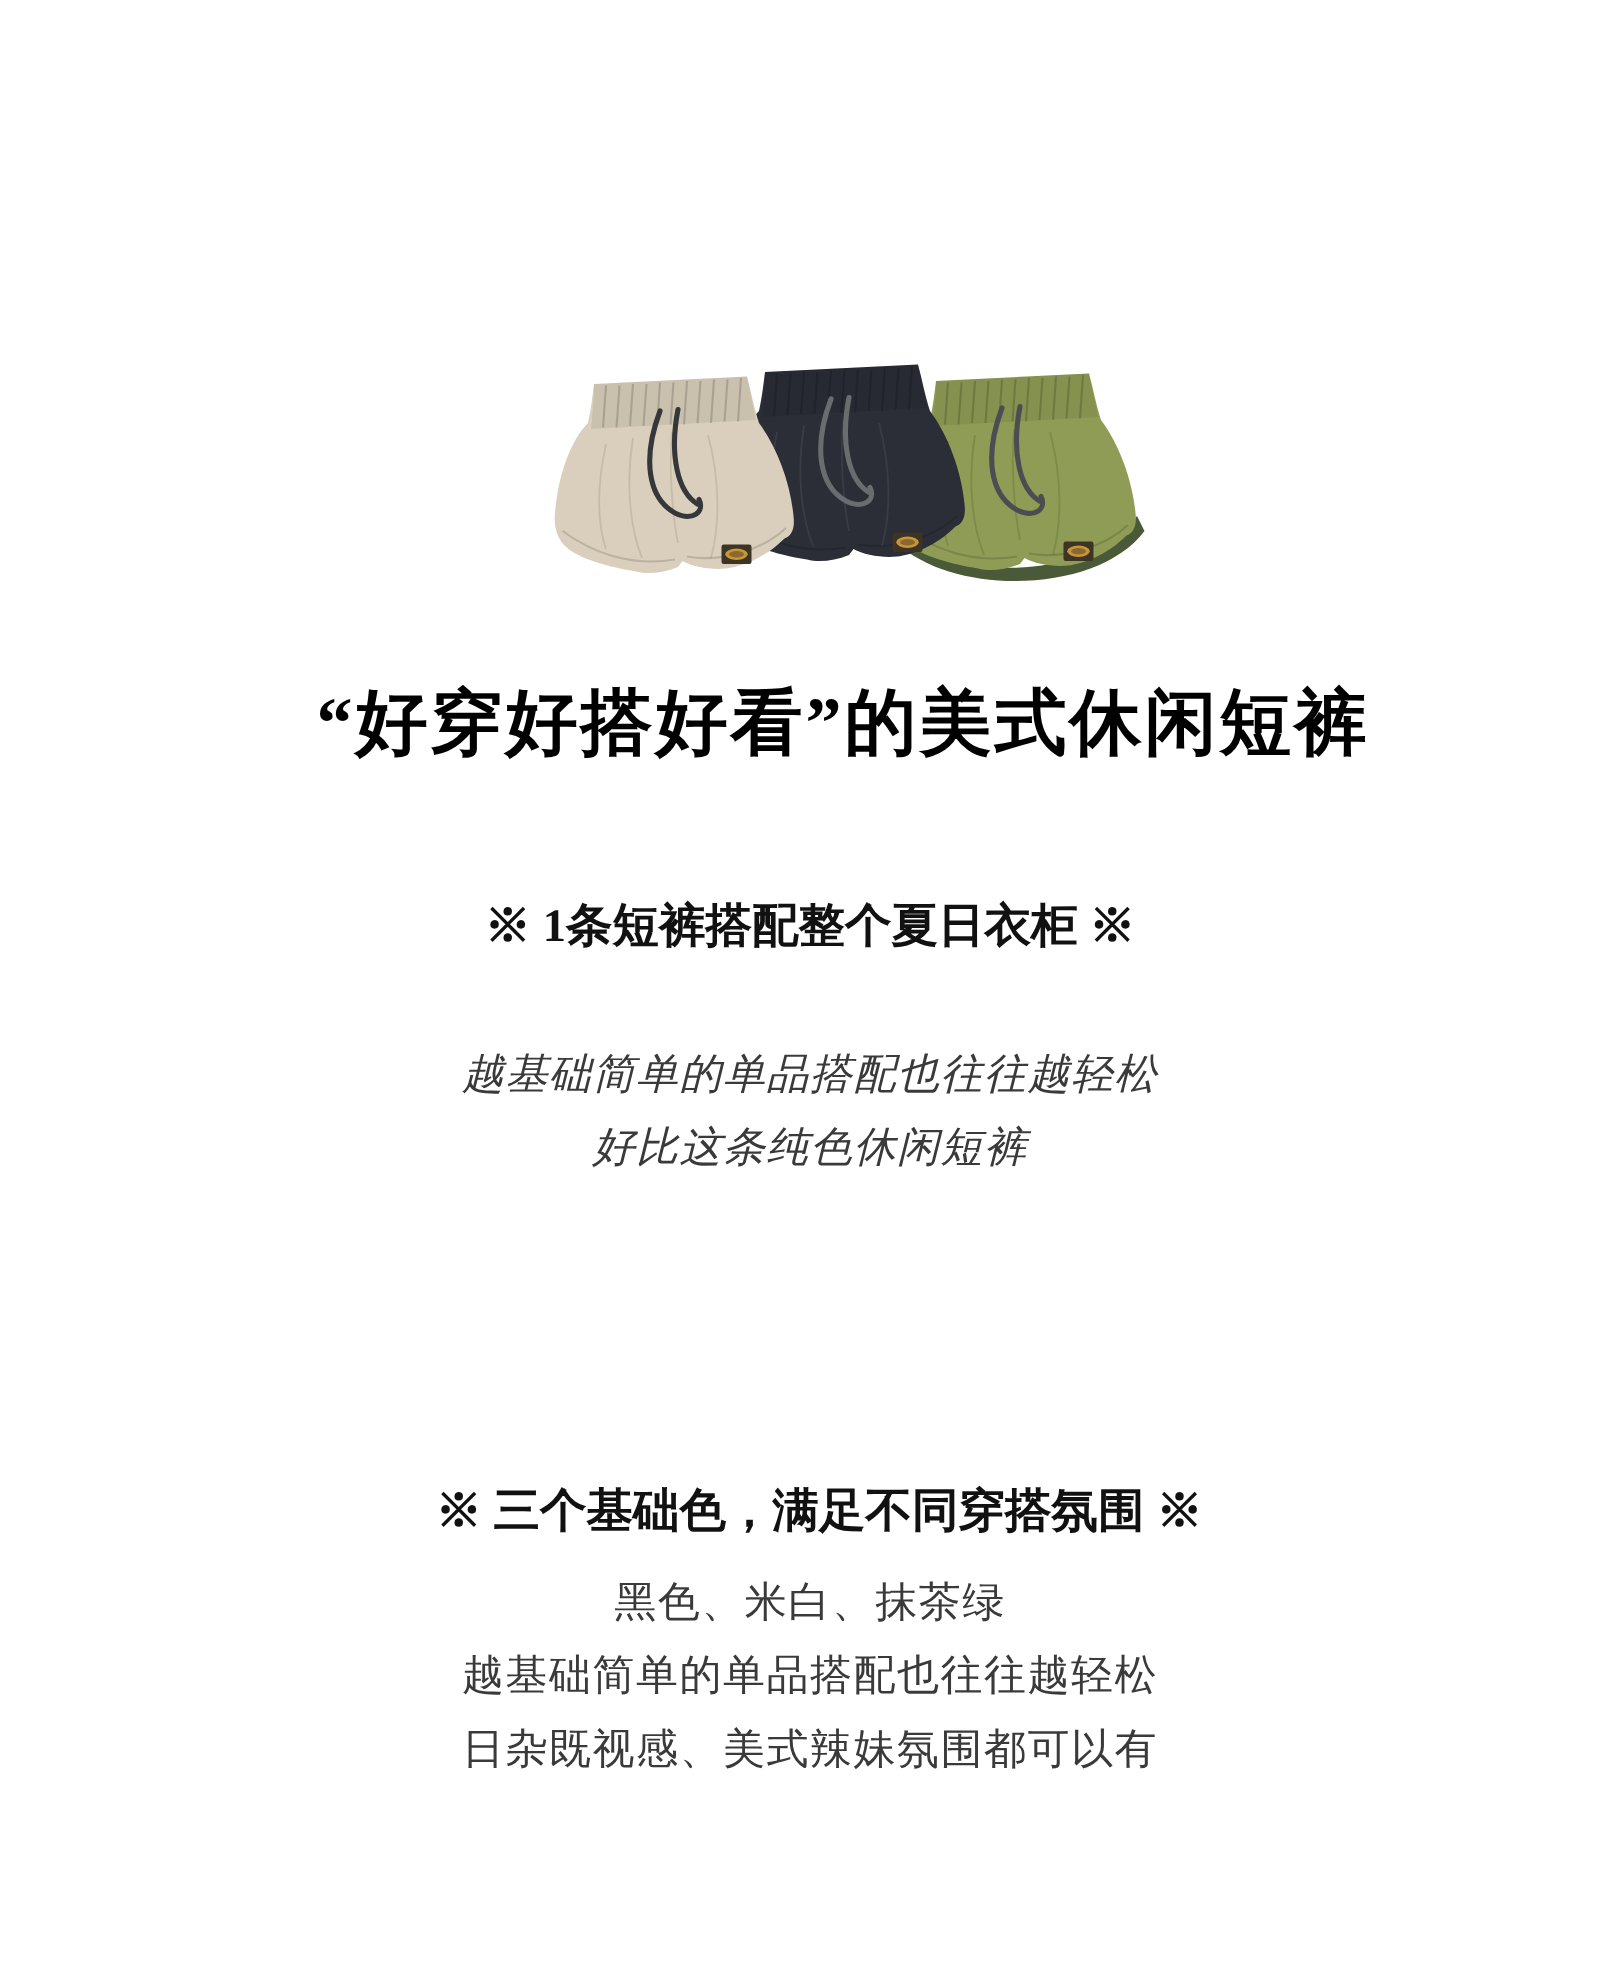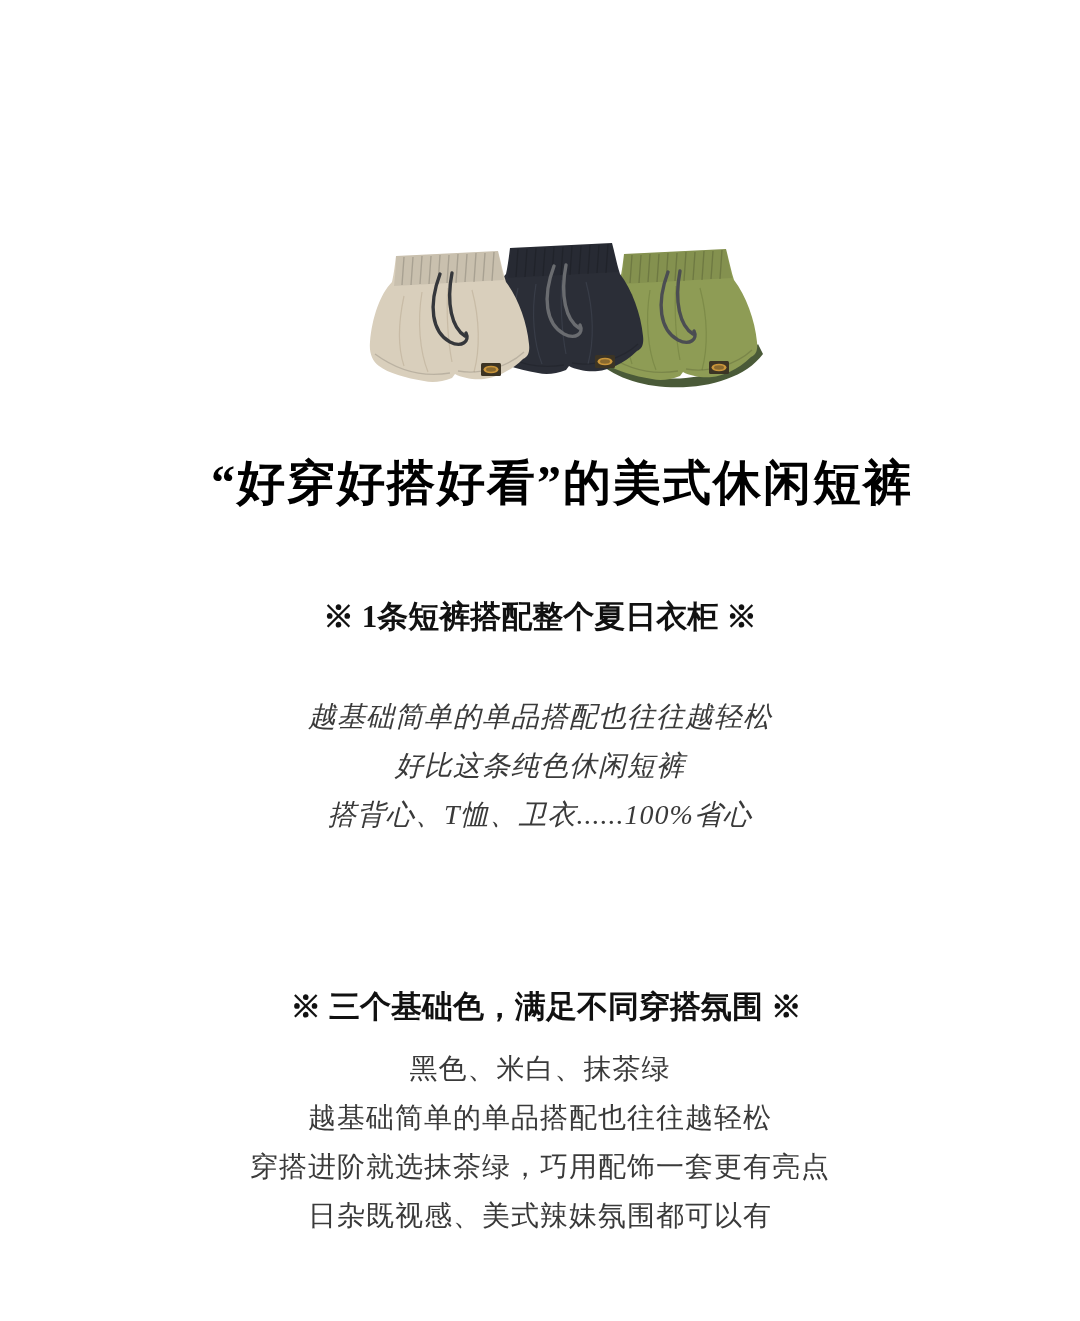"搭背心、T恤、卫衣......100%省心" p { html: <p>搭背心、T恤、卫衣......100%省心</p> -> none }
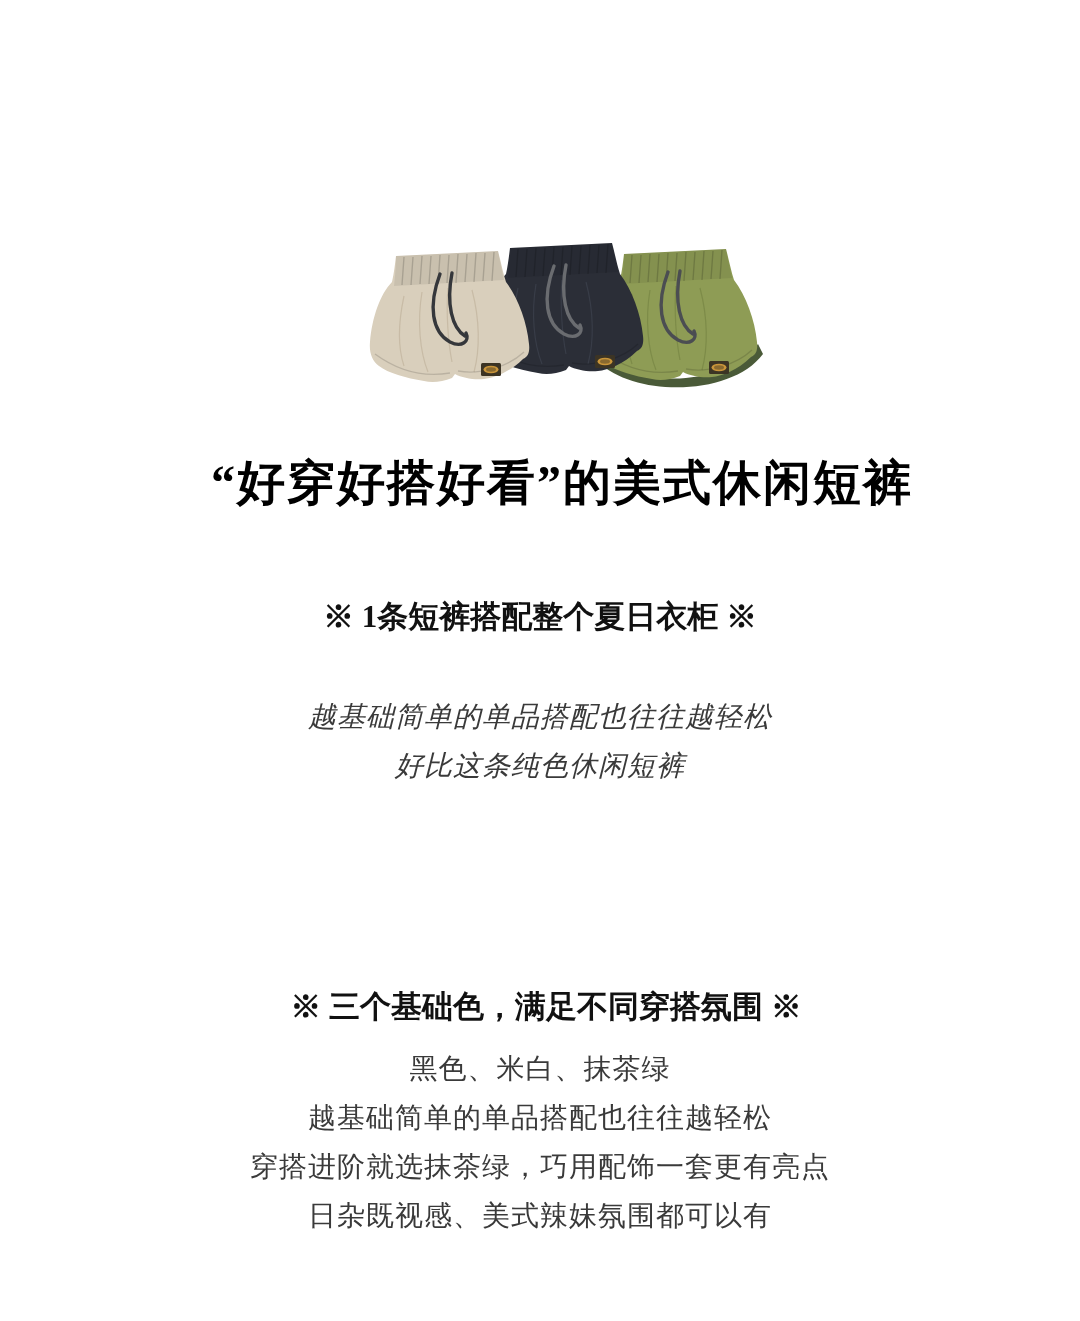"穿搭进阶就选抹茶绿，巧用配饰一套更有亮点" p { html: <p>穿搭进阶就选抹茶绿，巧用配饰一套更有亮点</p> -> none }
